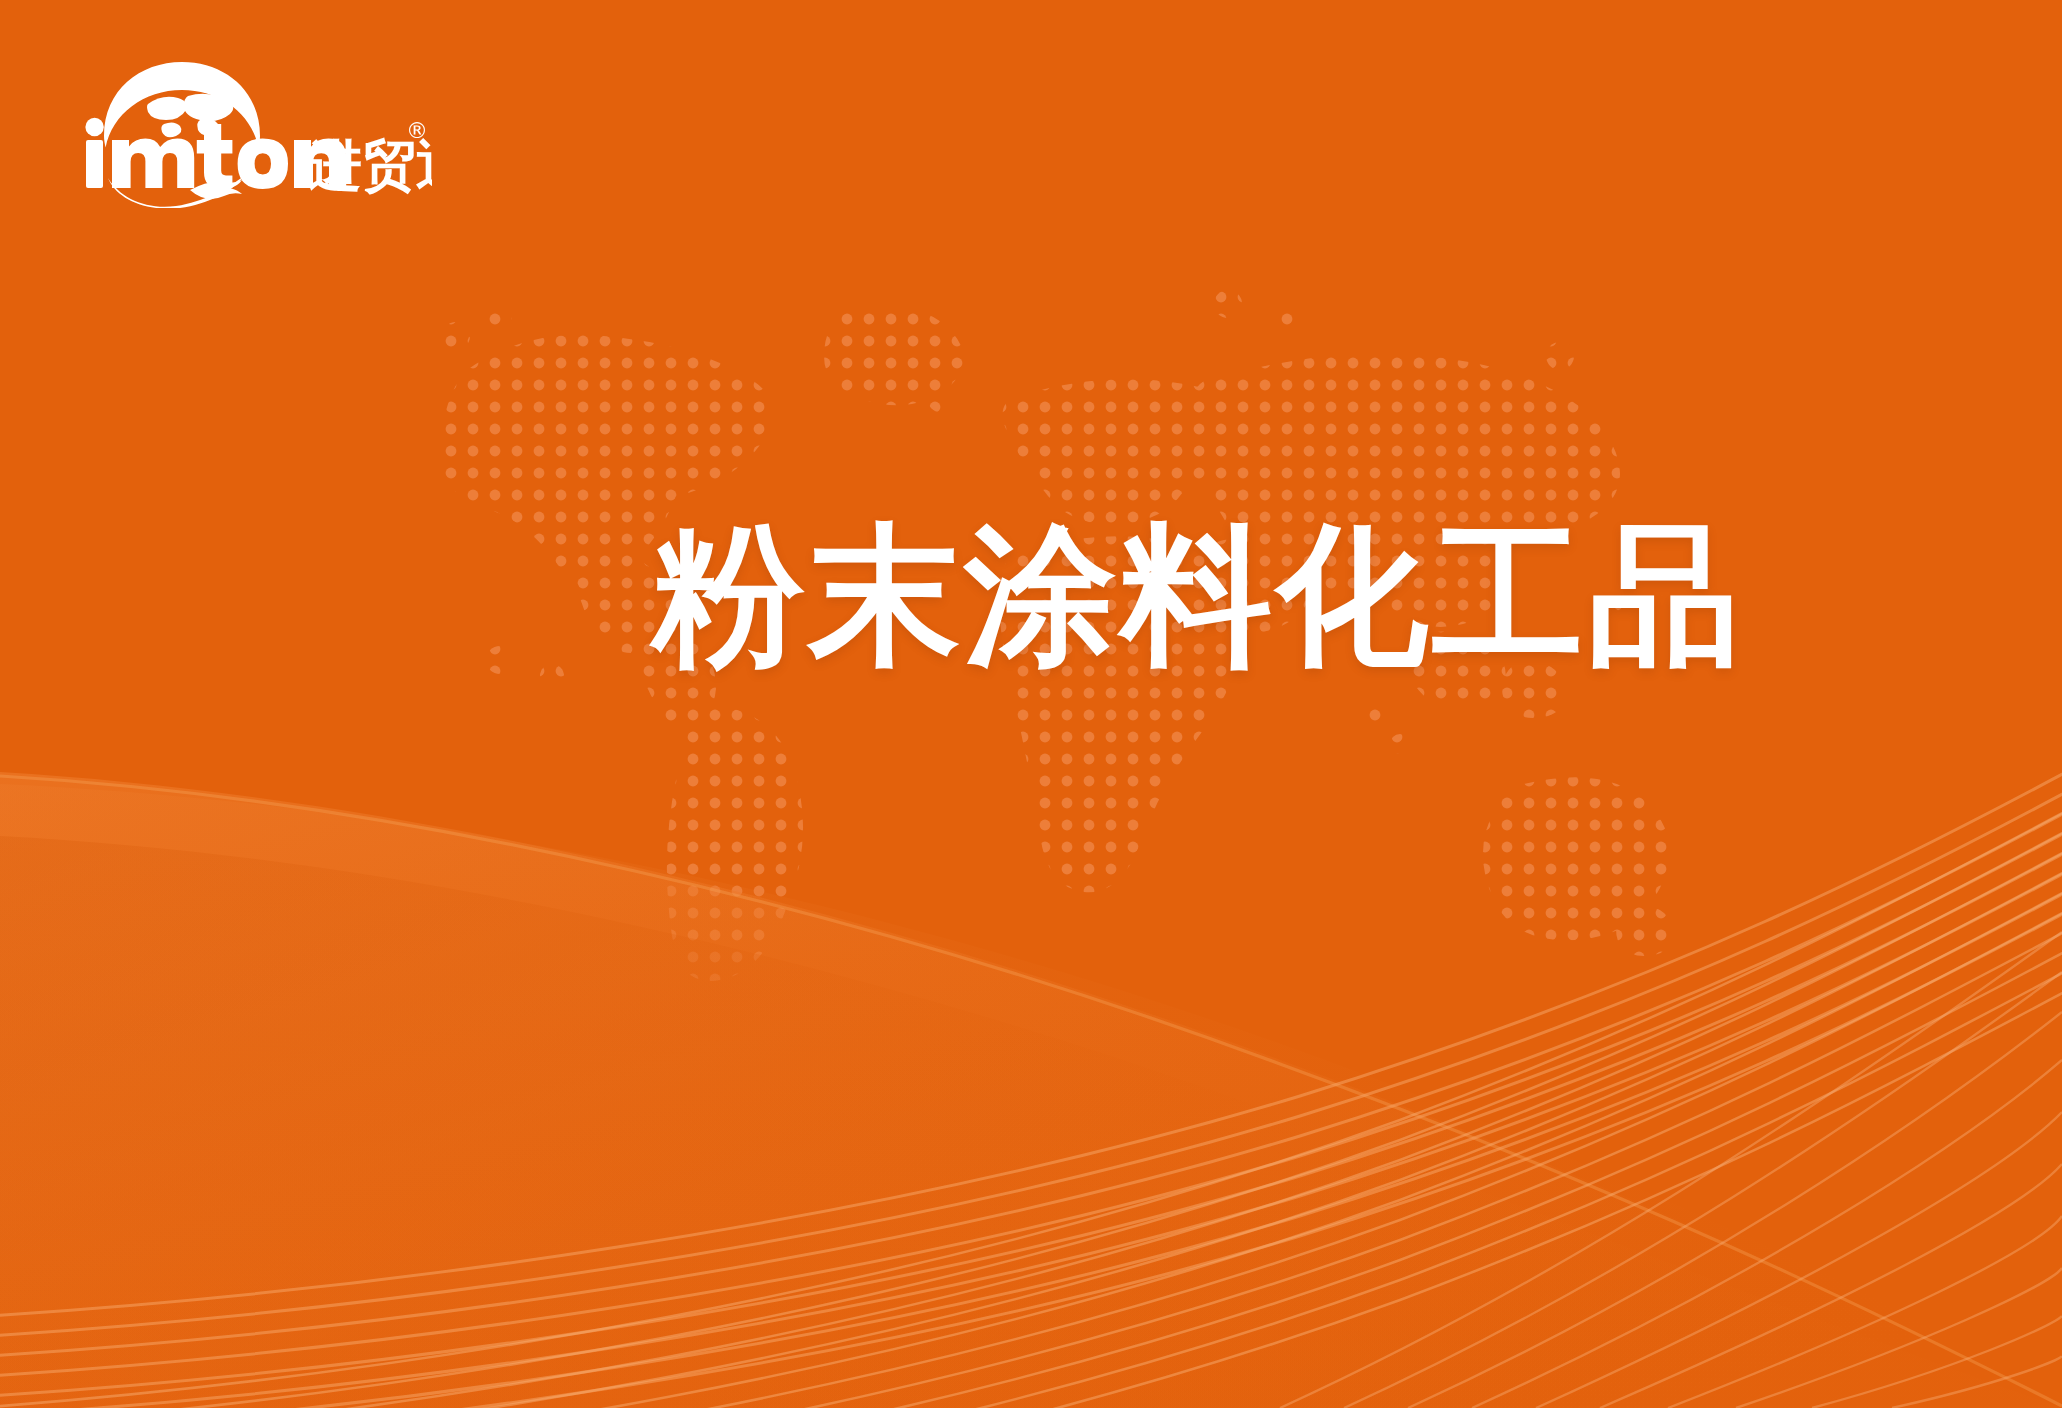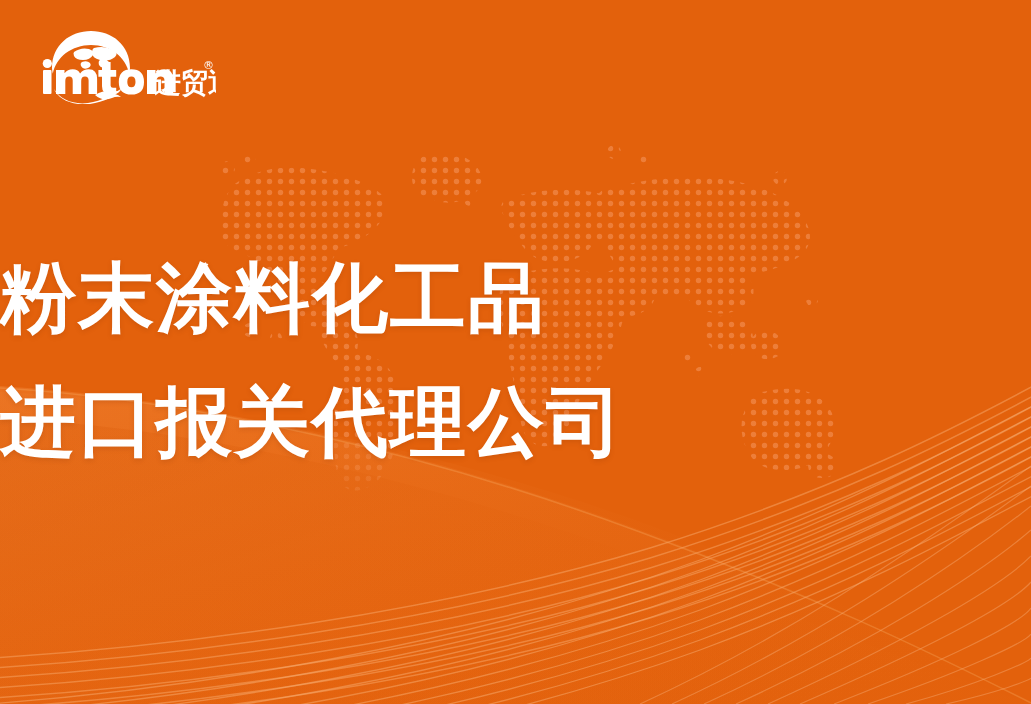"粉末涂料化工品" .headline { text-align: left -> right }
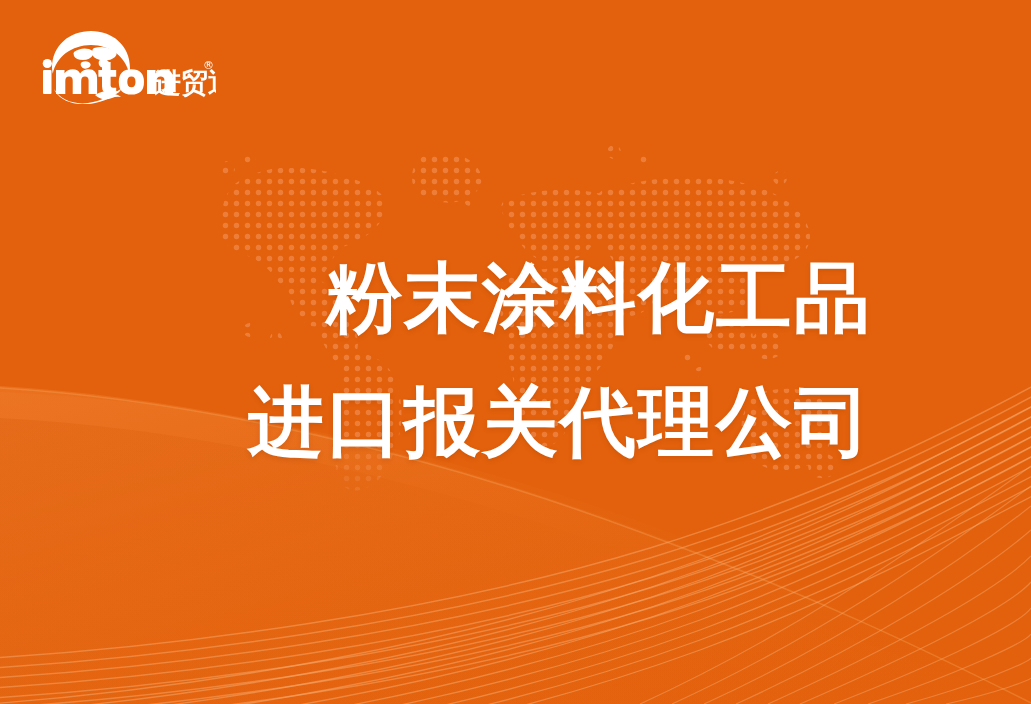"进口报关代理公司" div.headline-line { html: <div>进口报关代理公司</div> -> none }
